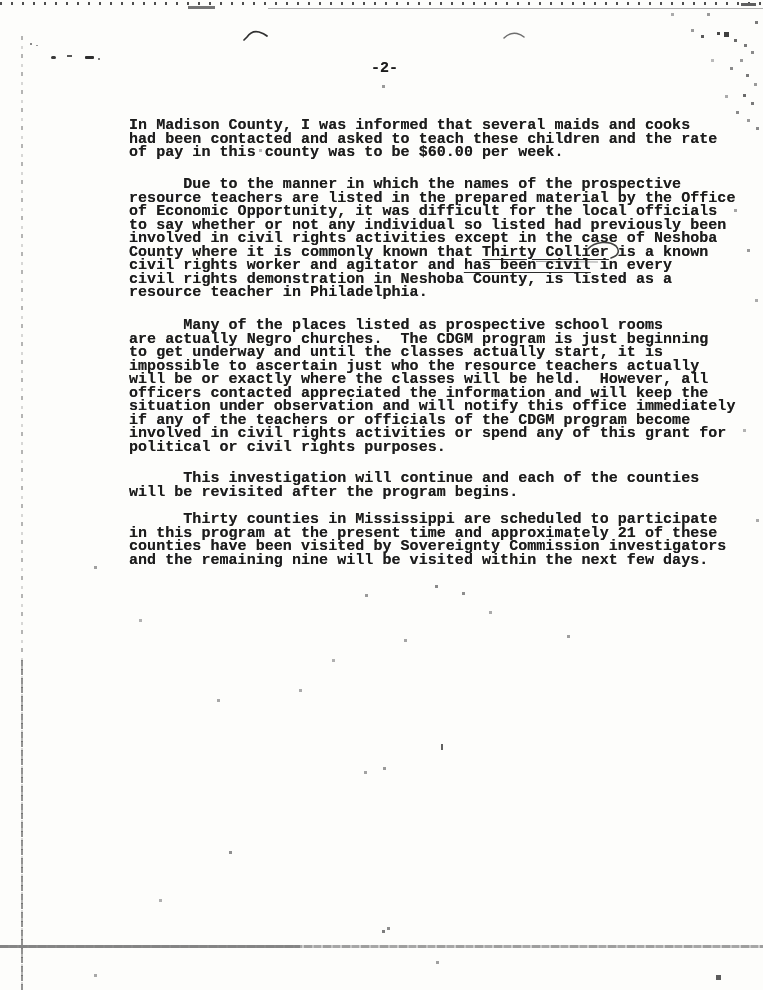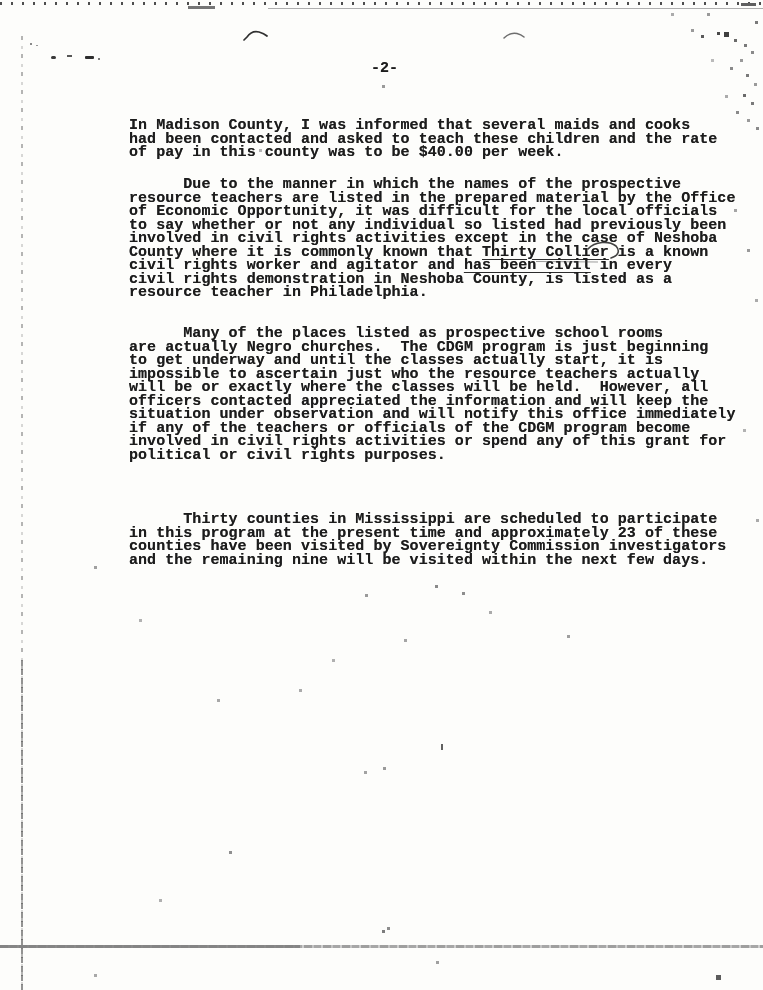"In Madison County, I was" div.para { text: $40.00 -> $60.00 }
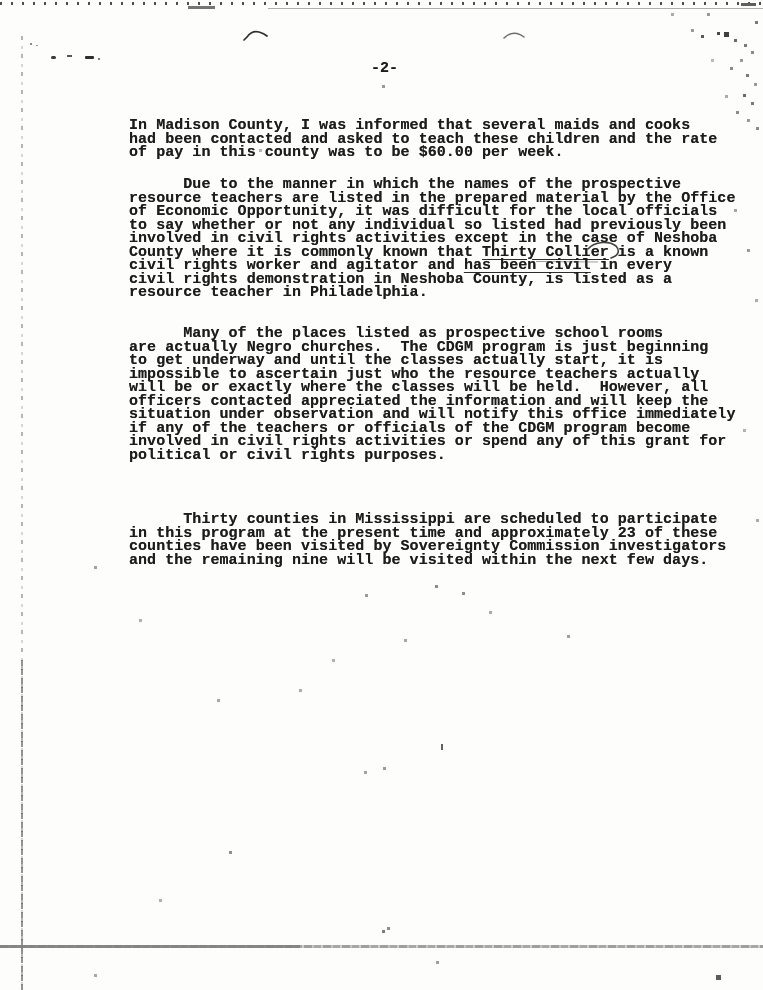"Many of the places listed" #p3 { top: 327px -> 319px }
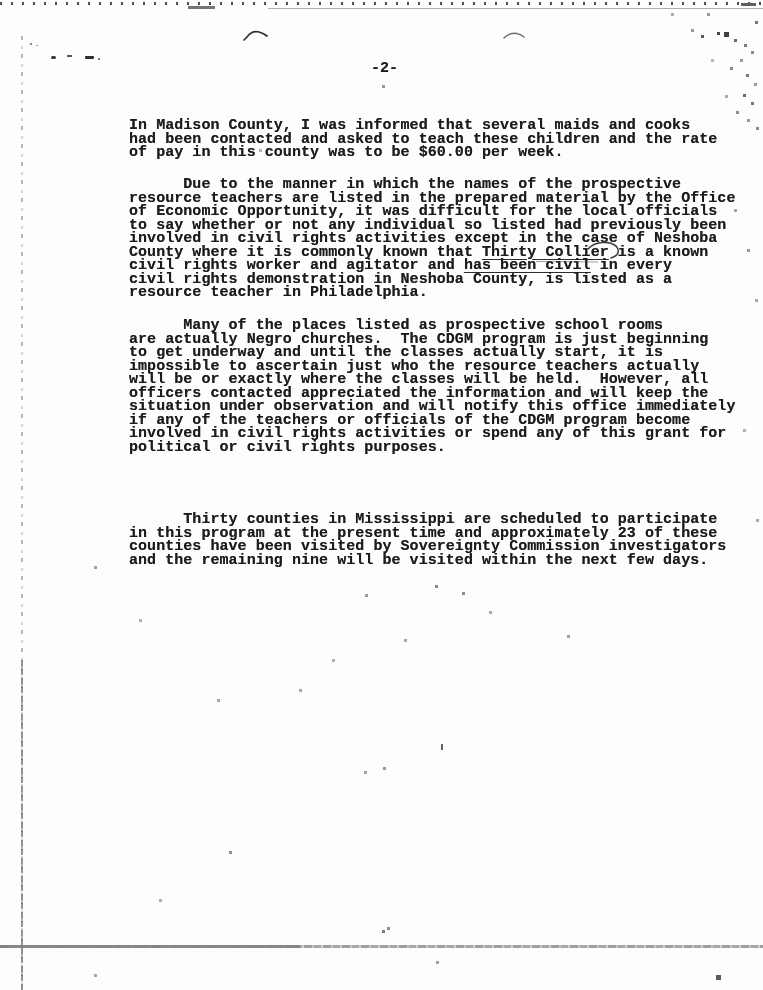"This investigation will continue and" div.para { html: none -> <div> This investigation will continue and each of the counties will be revisited after the program begins.</div> }
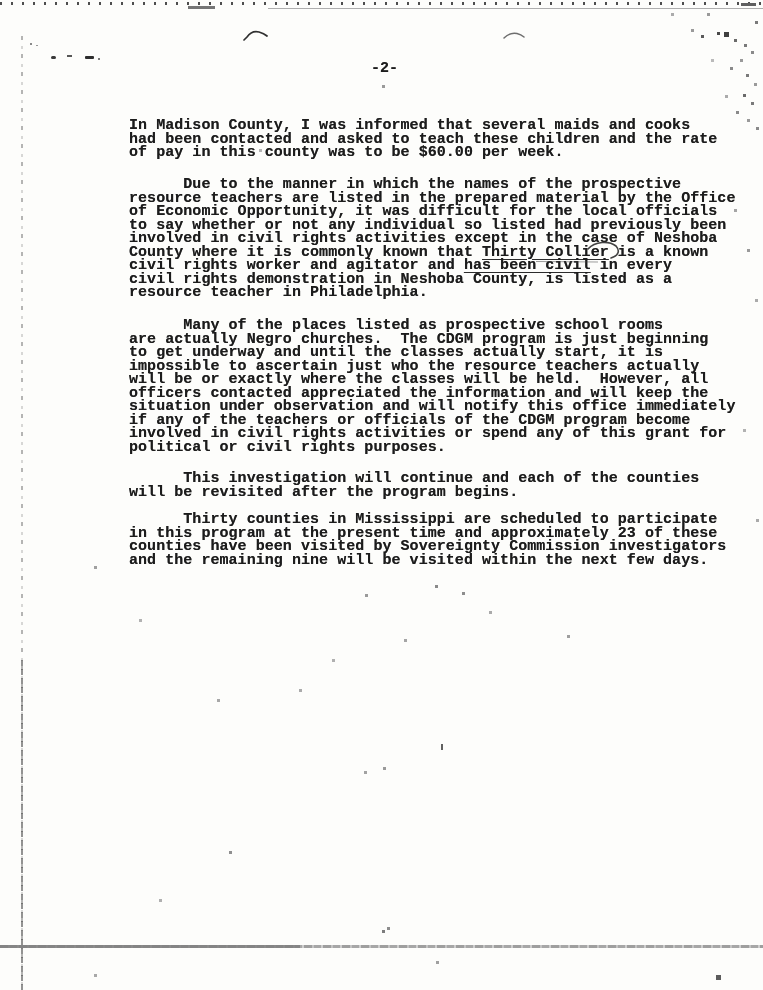"Thirty counties in Mississippi are" div.para { text: 23 -> 21 }
